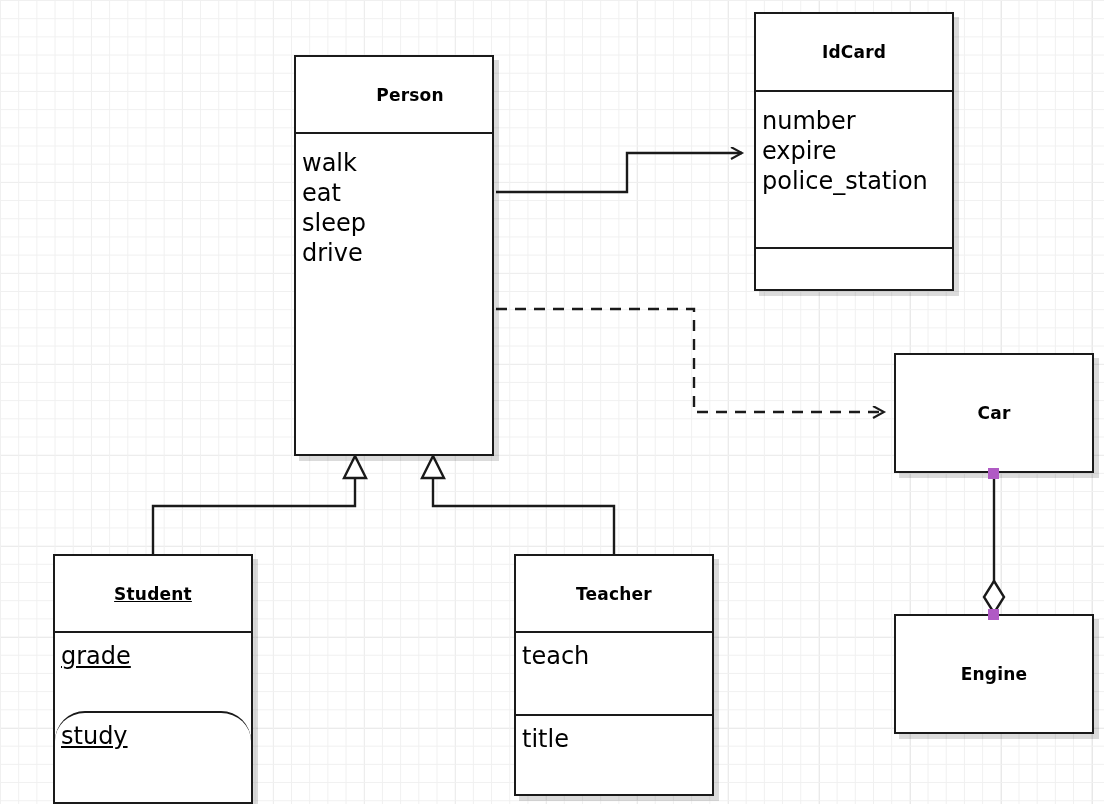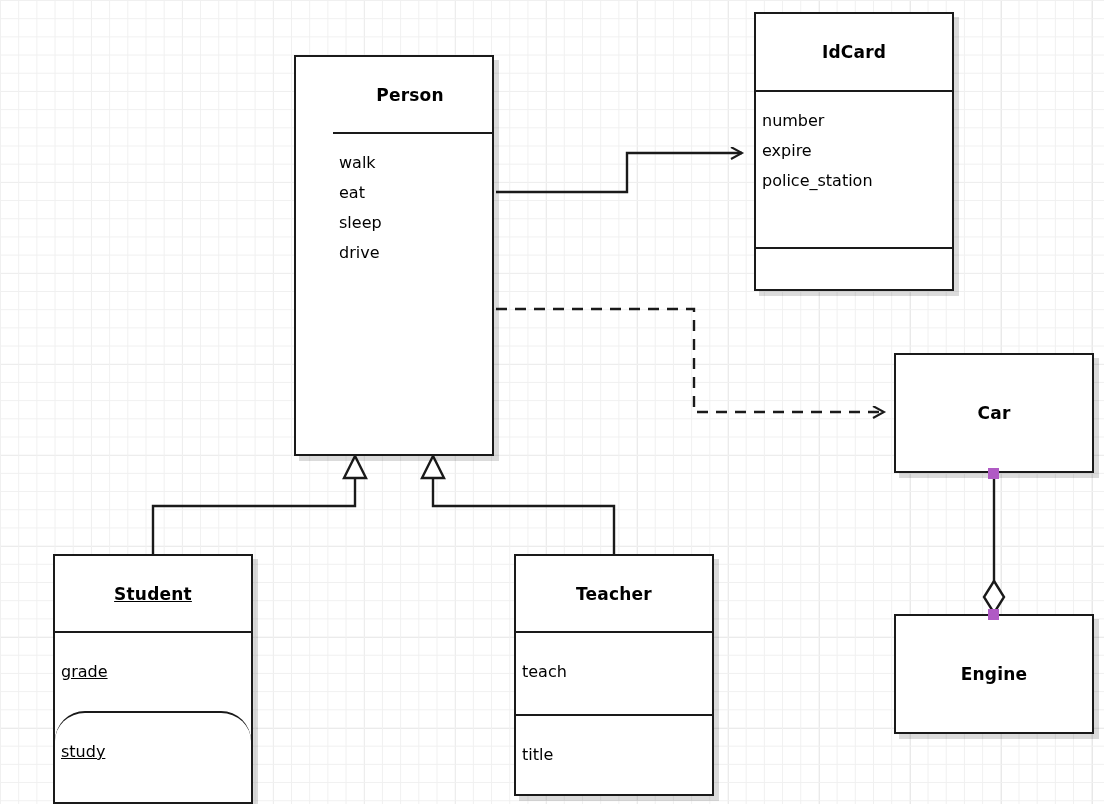"number" .member-list { font-size: 16px -> 24px }
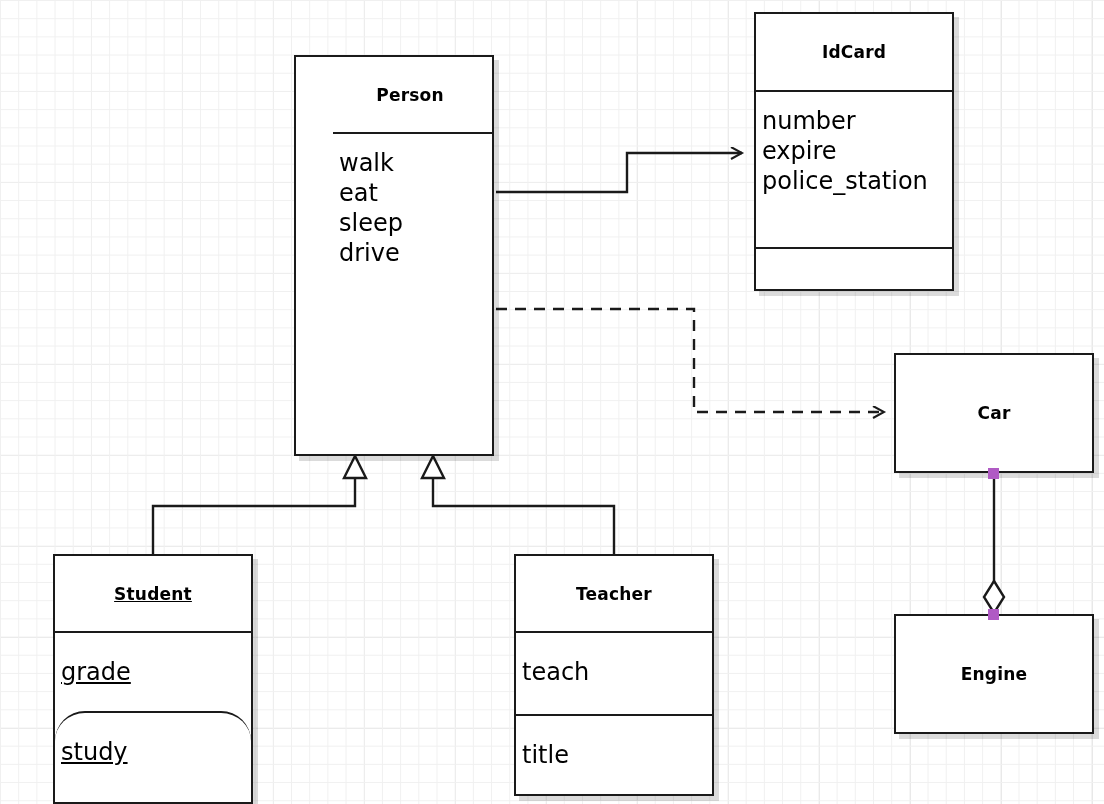"walk" div.compartment { margin-left: 37px -> none }
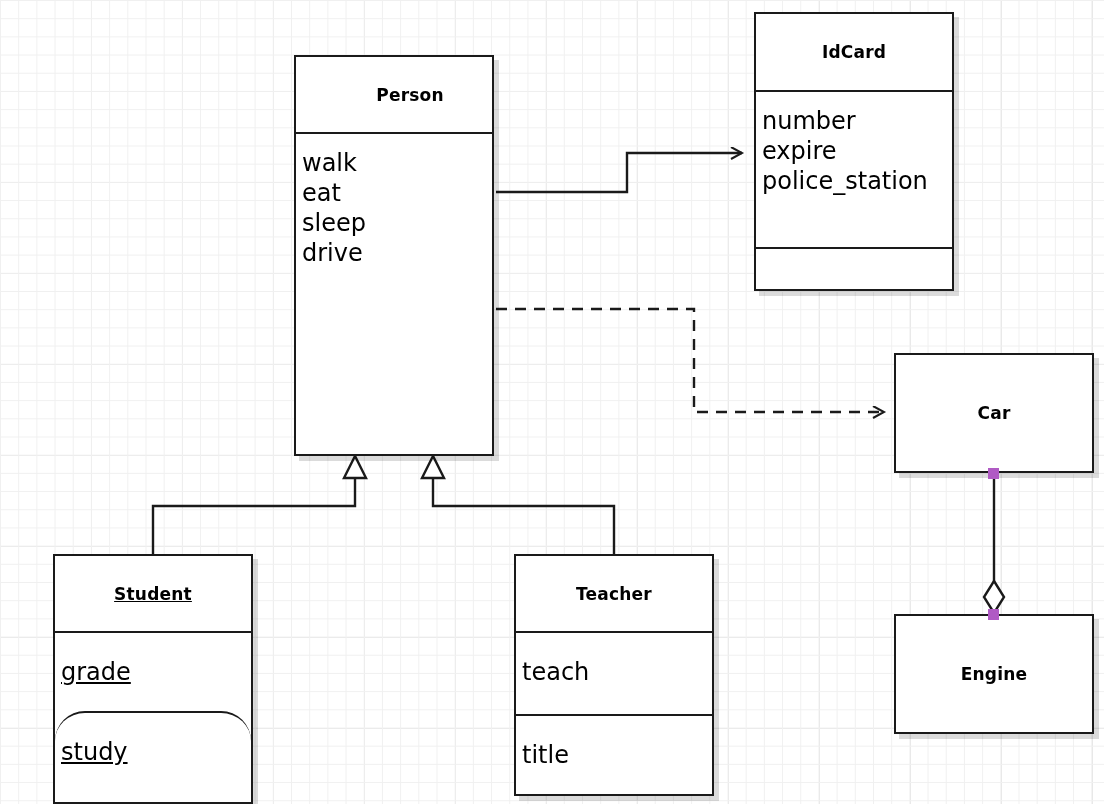"grade" .member-list.tight { padding-top: 24px -> 8px }
